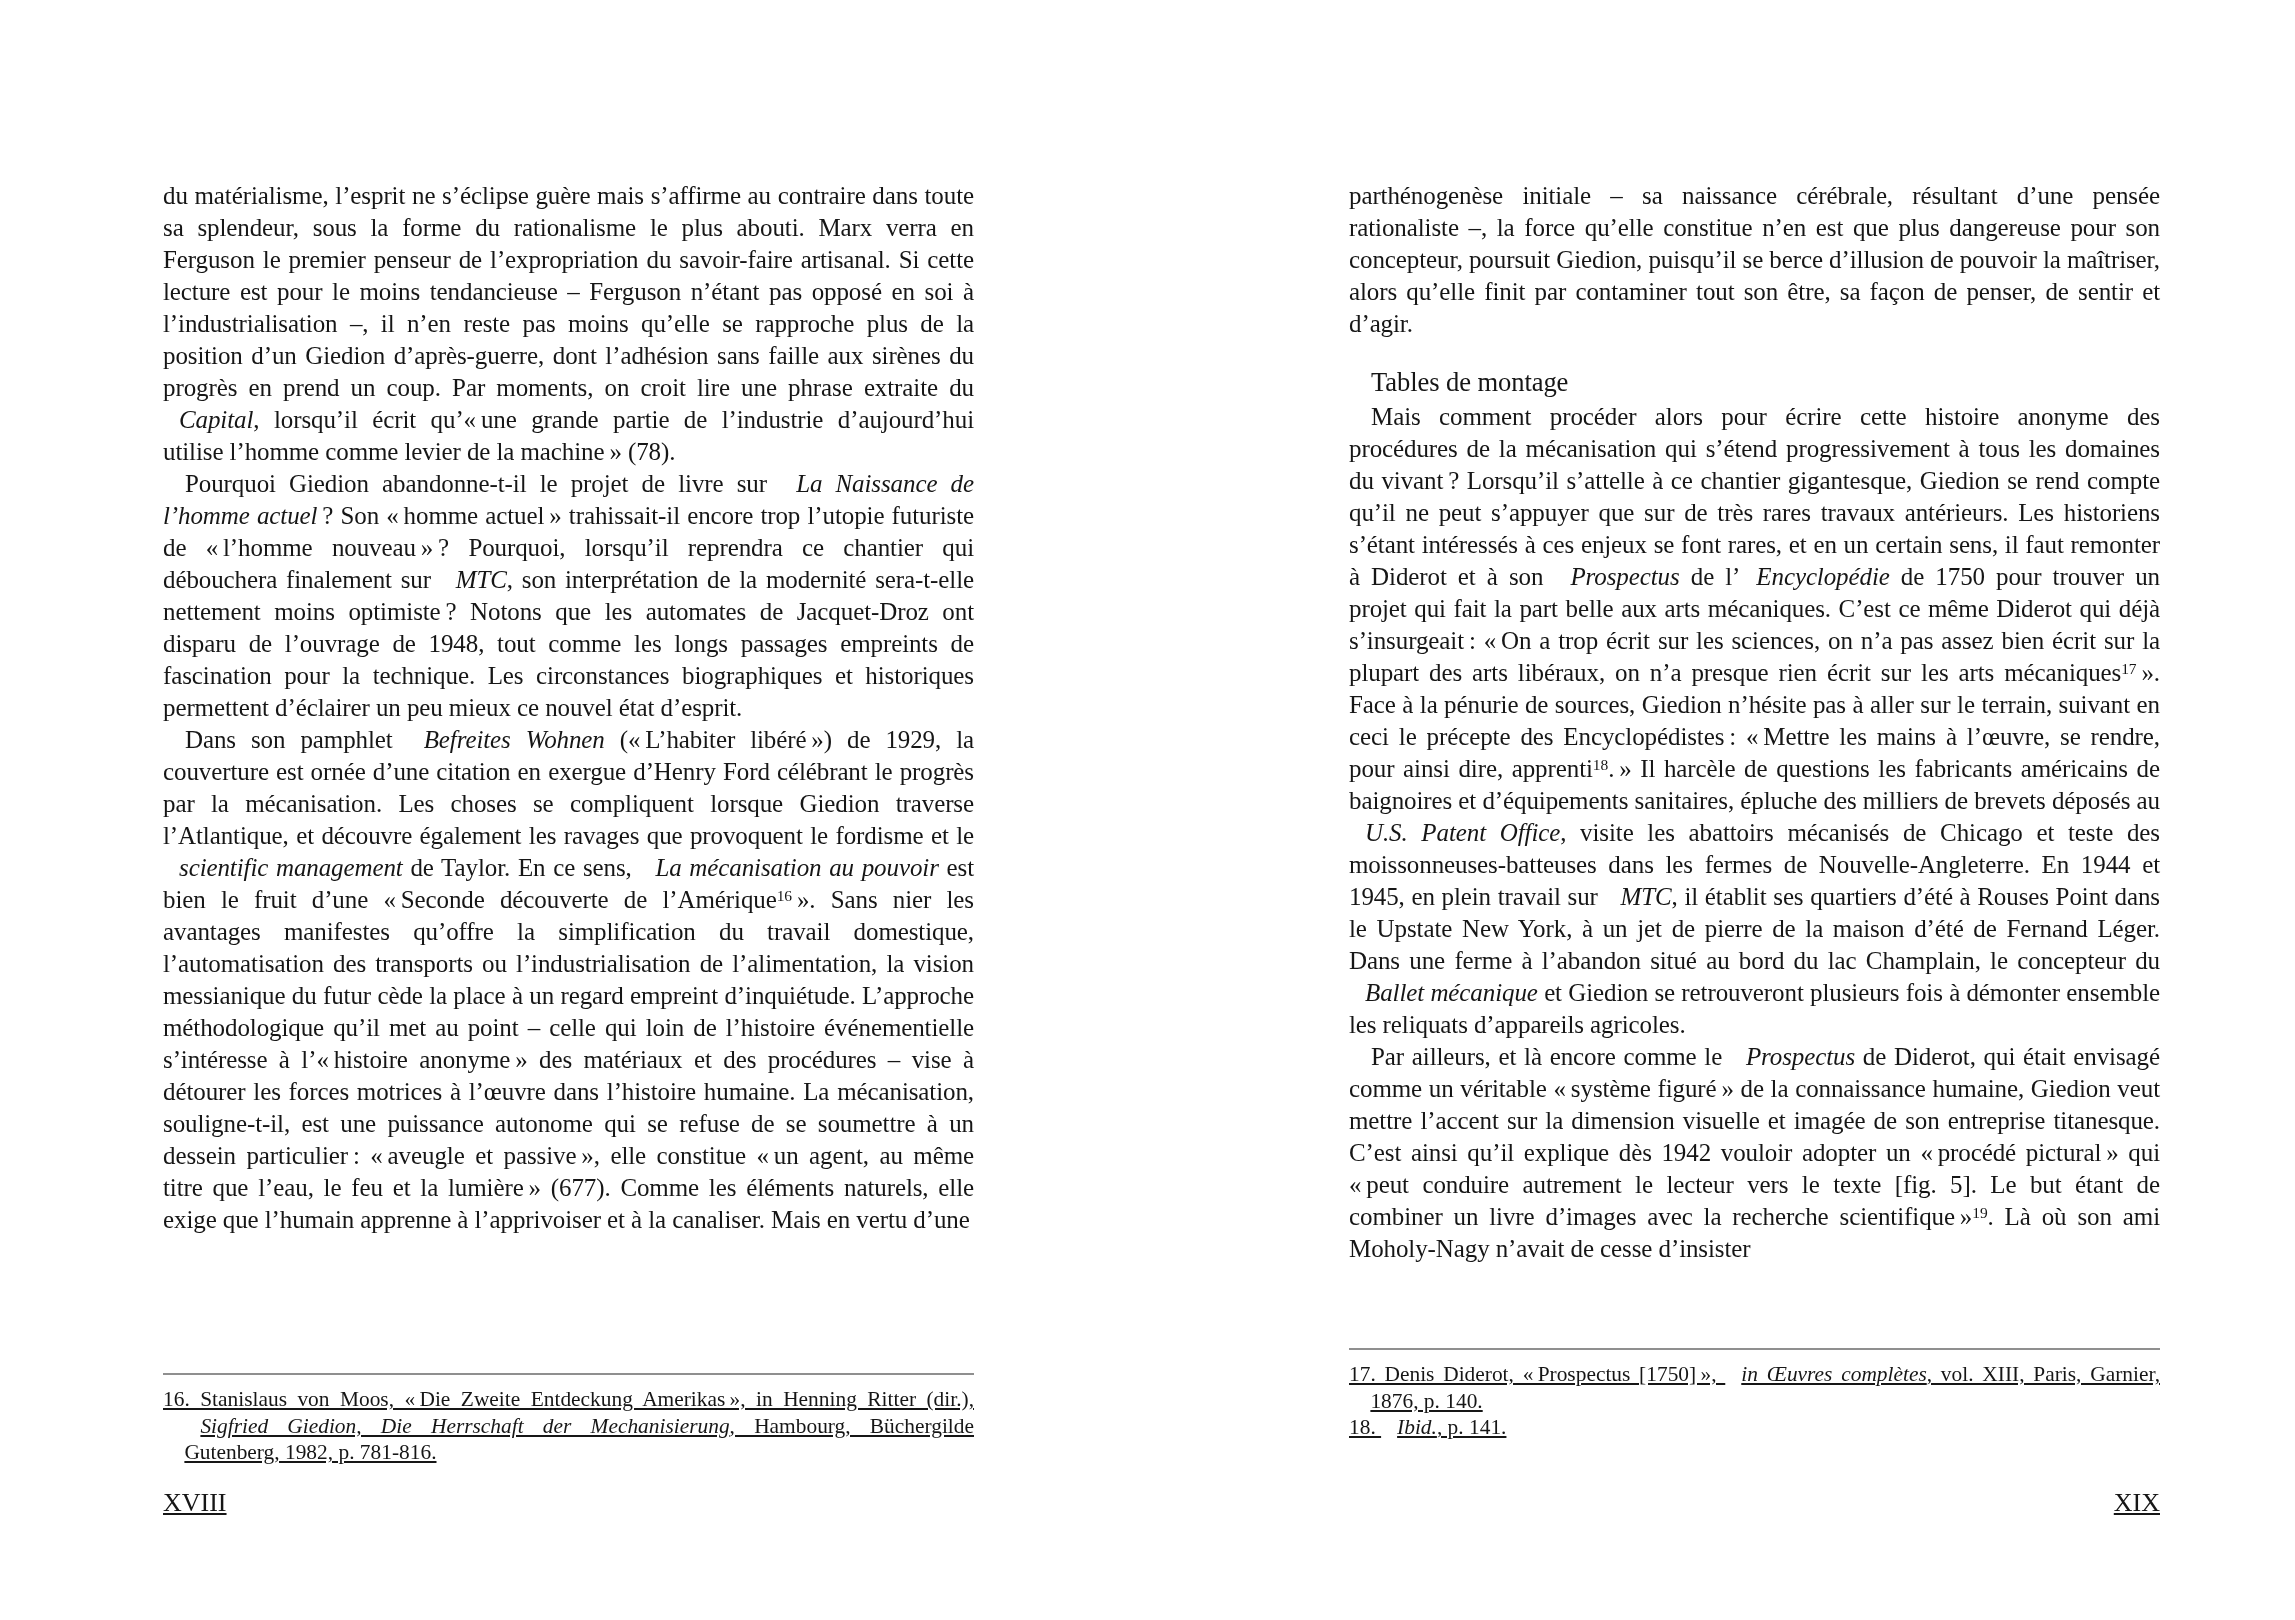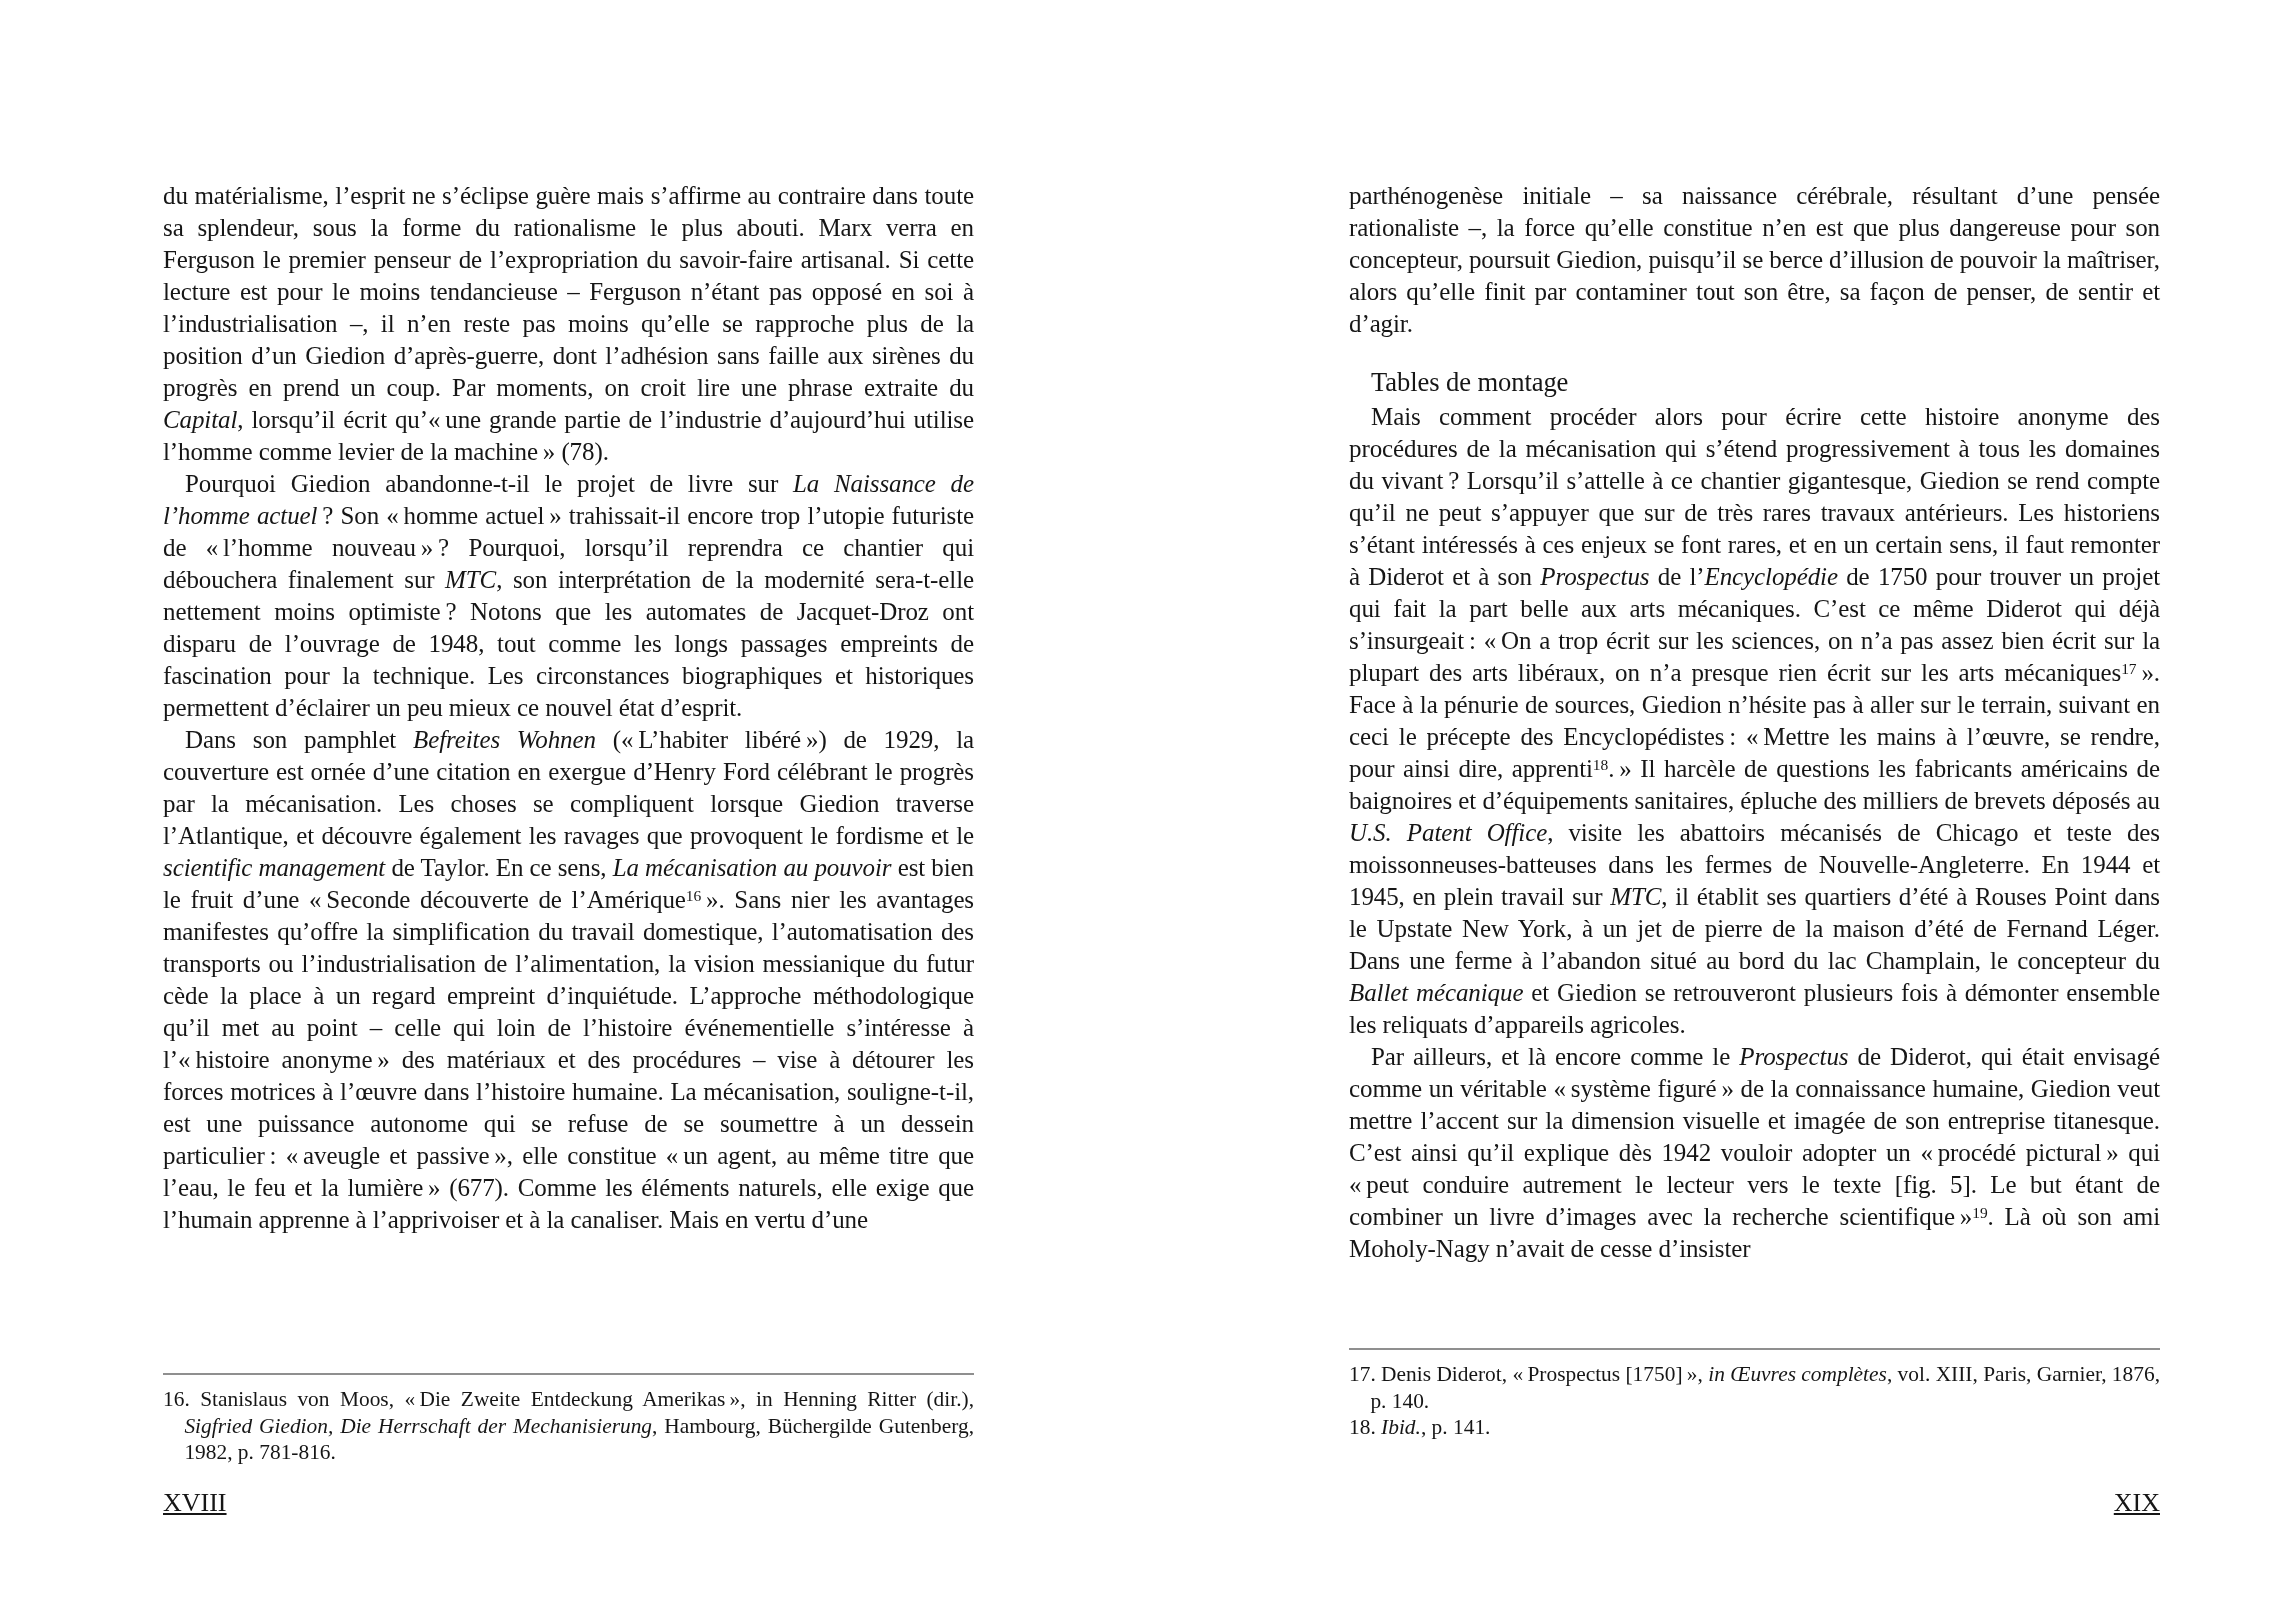"Capital" i { margin-left: none -> 16px }
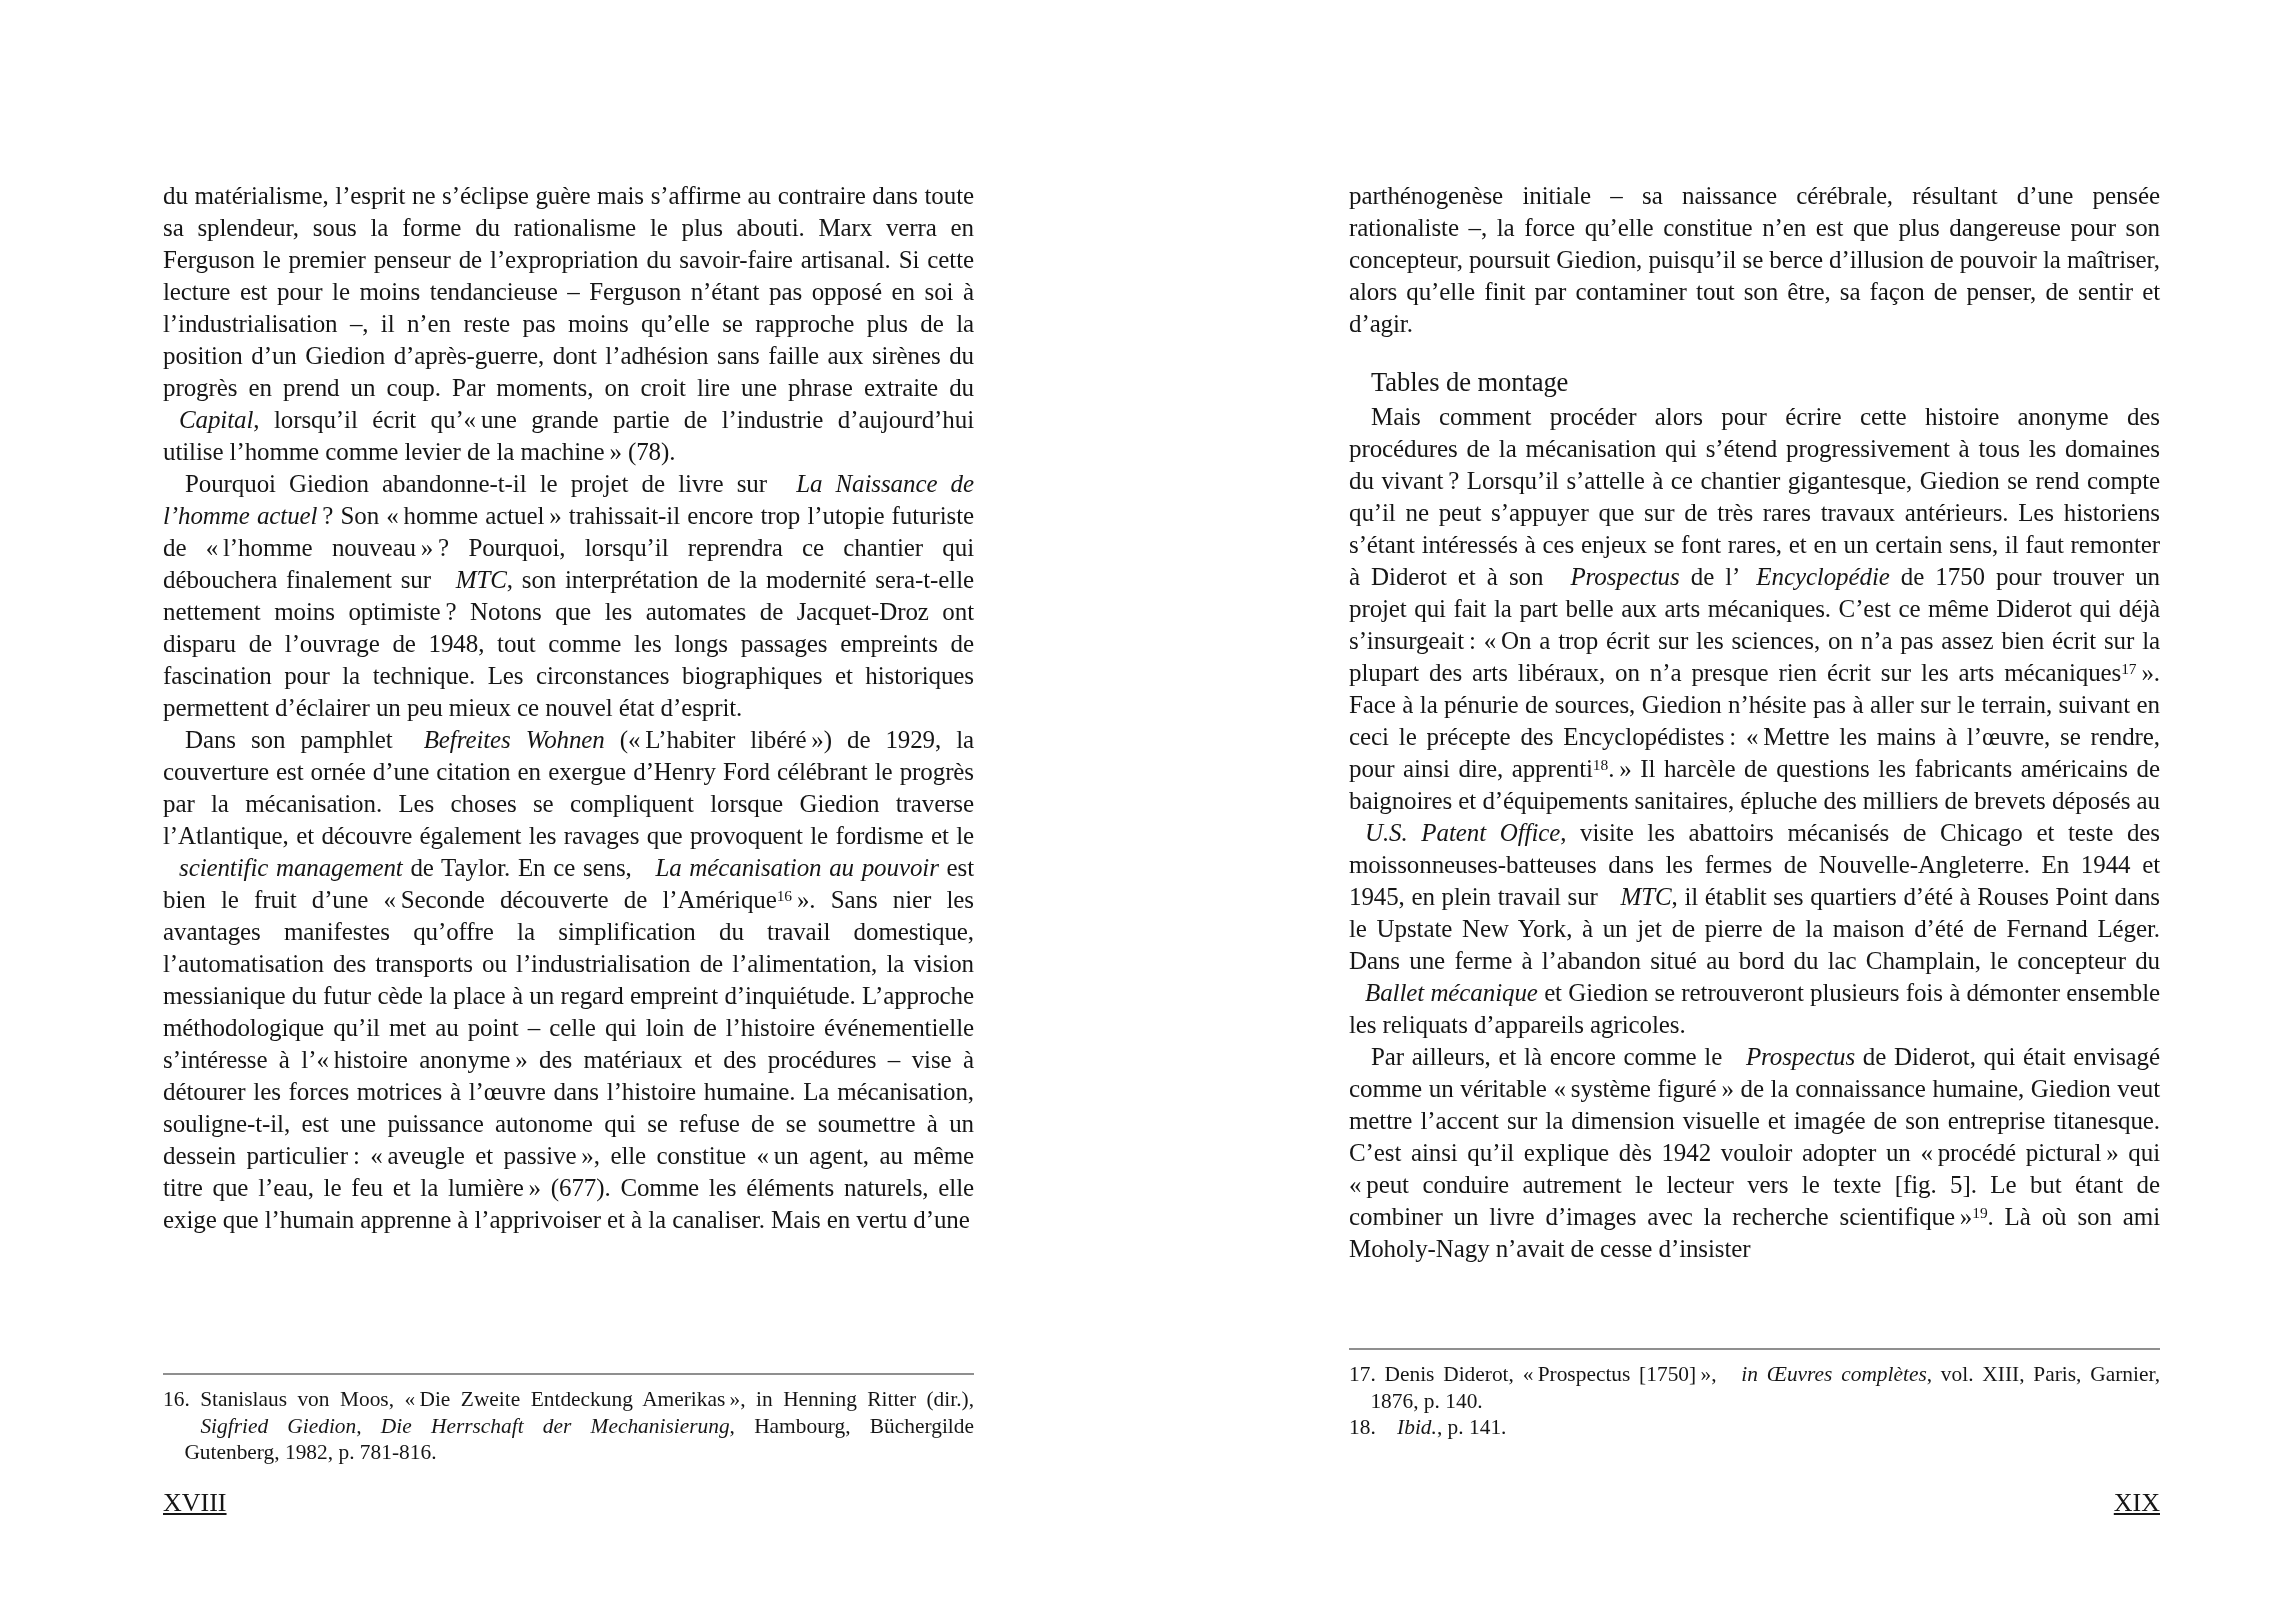"17. Denis Diderot, « Prospectus" .footnotes p.footnote { text-decoration: none -> underline }
